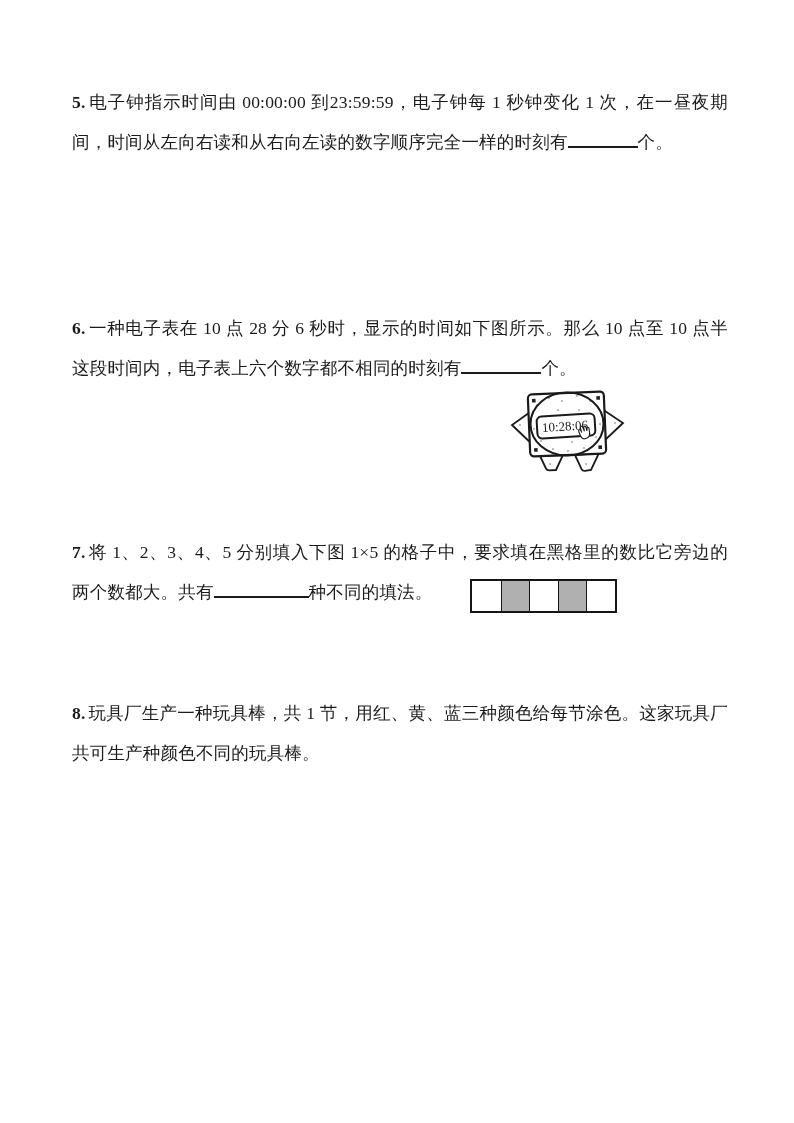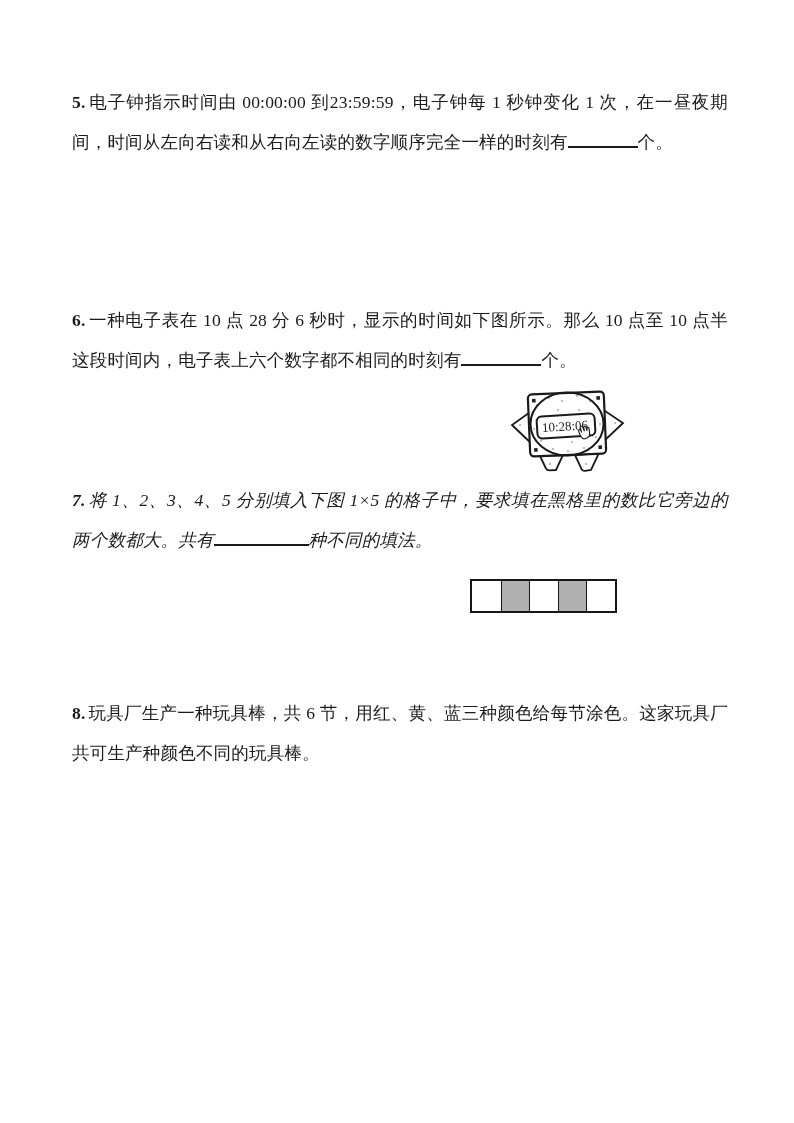"6. 一种电子表在 10 点 28" #p6 { top: 300px -> 308px }
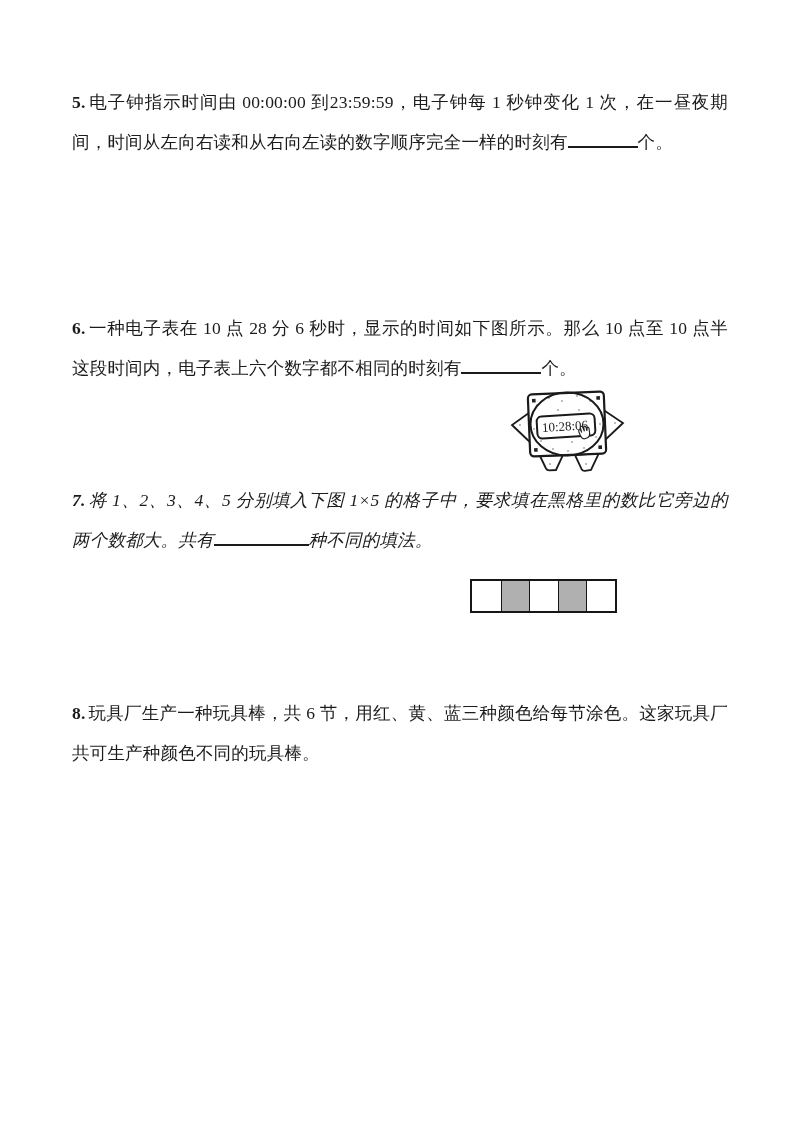"7. 将 1、2、3、4、5 分别填入下图 1×5" #p7 { font-style: italic -> none; top: 480px -> 532px }
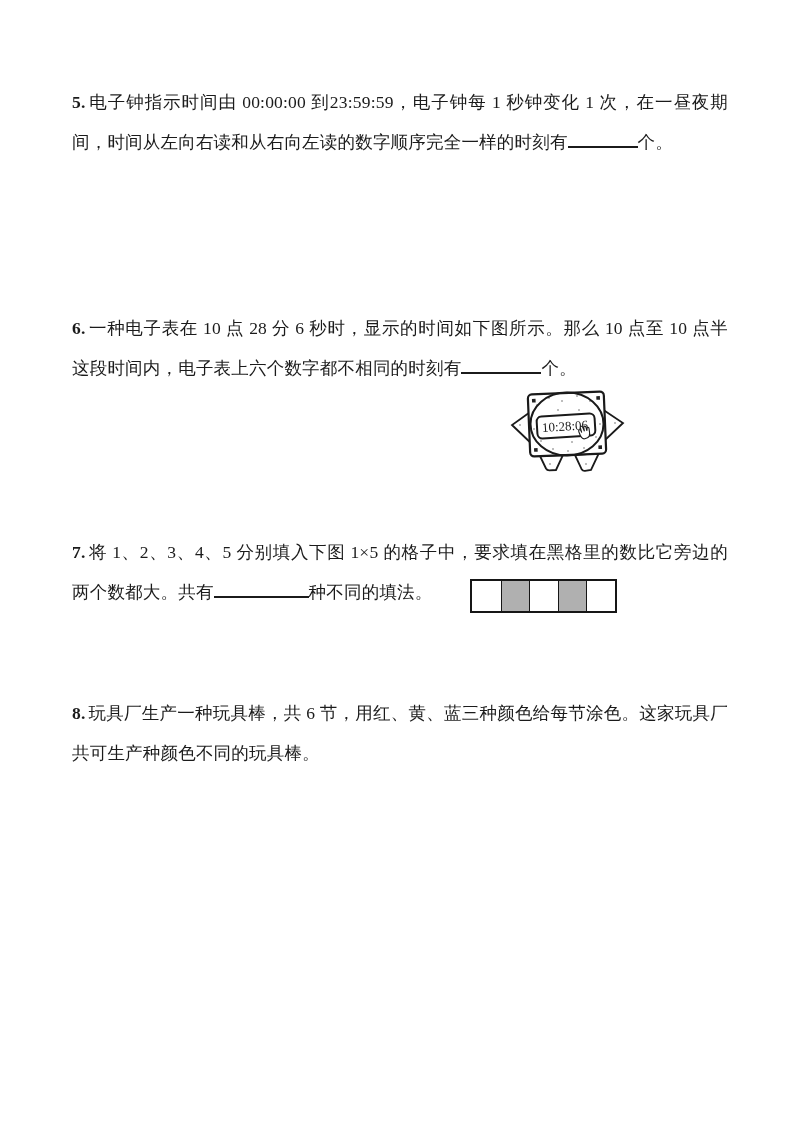"玩具厂生产一种玩具棒，共 6" span { text: 6 -> 1 }
